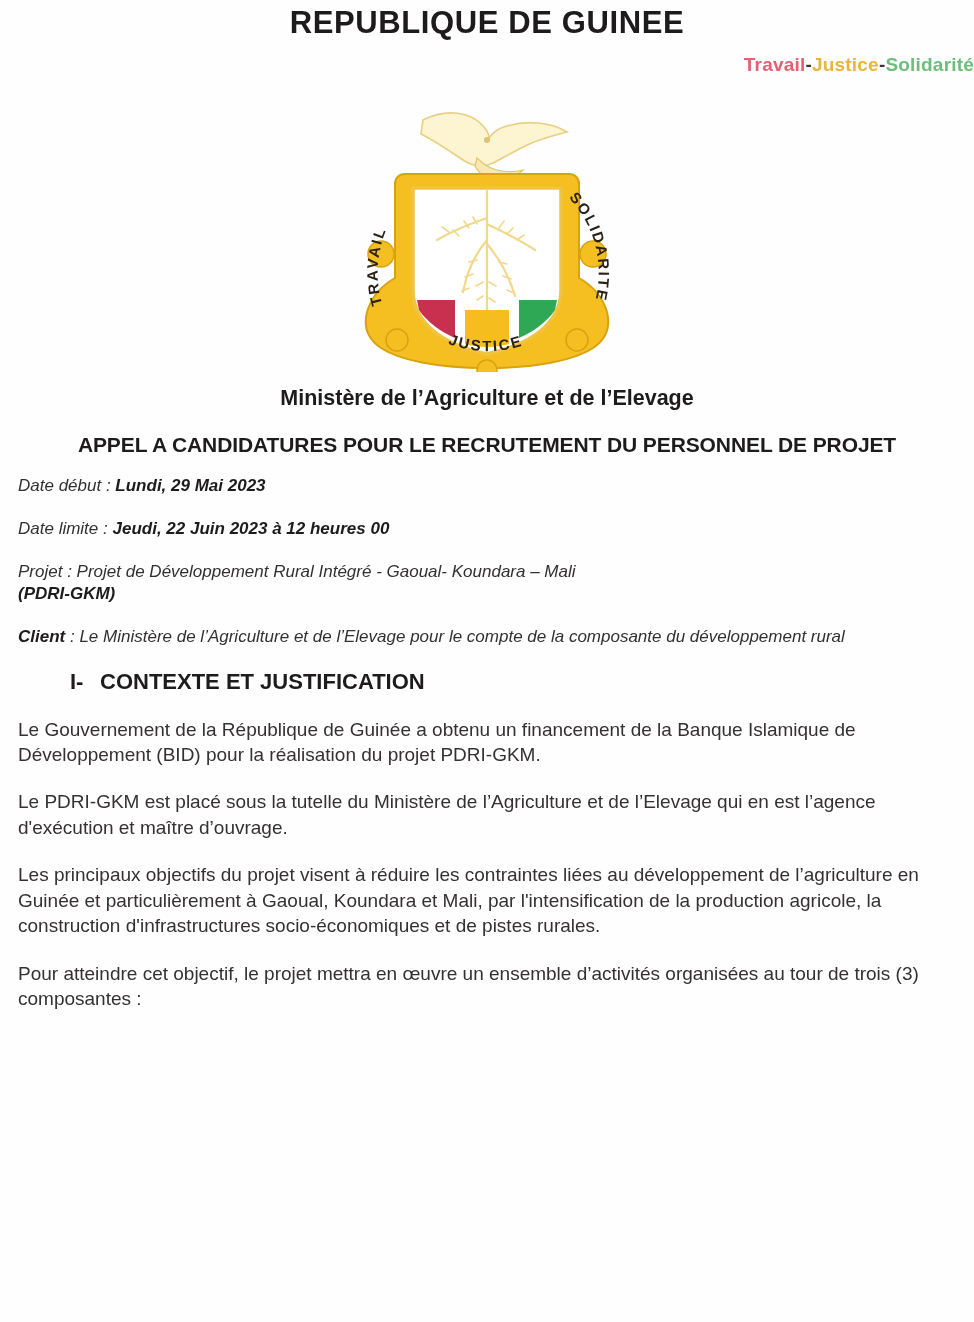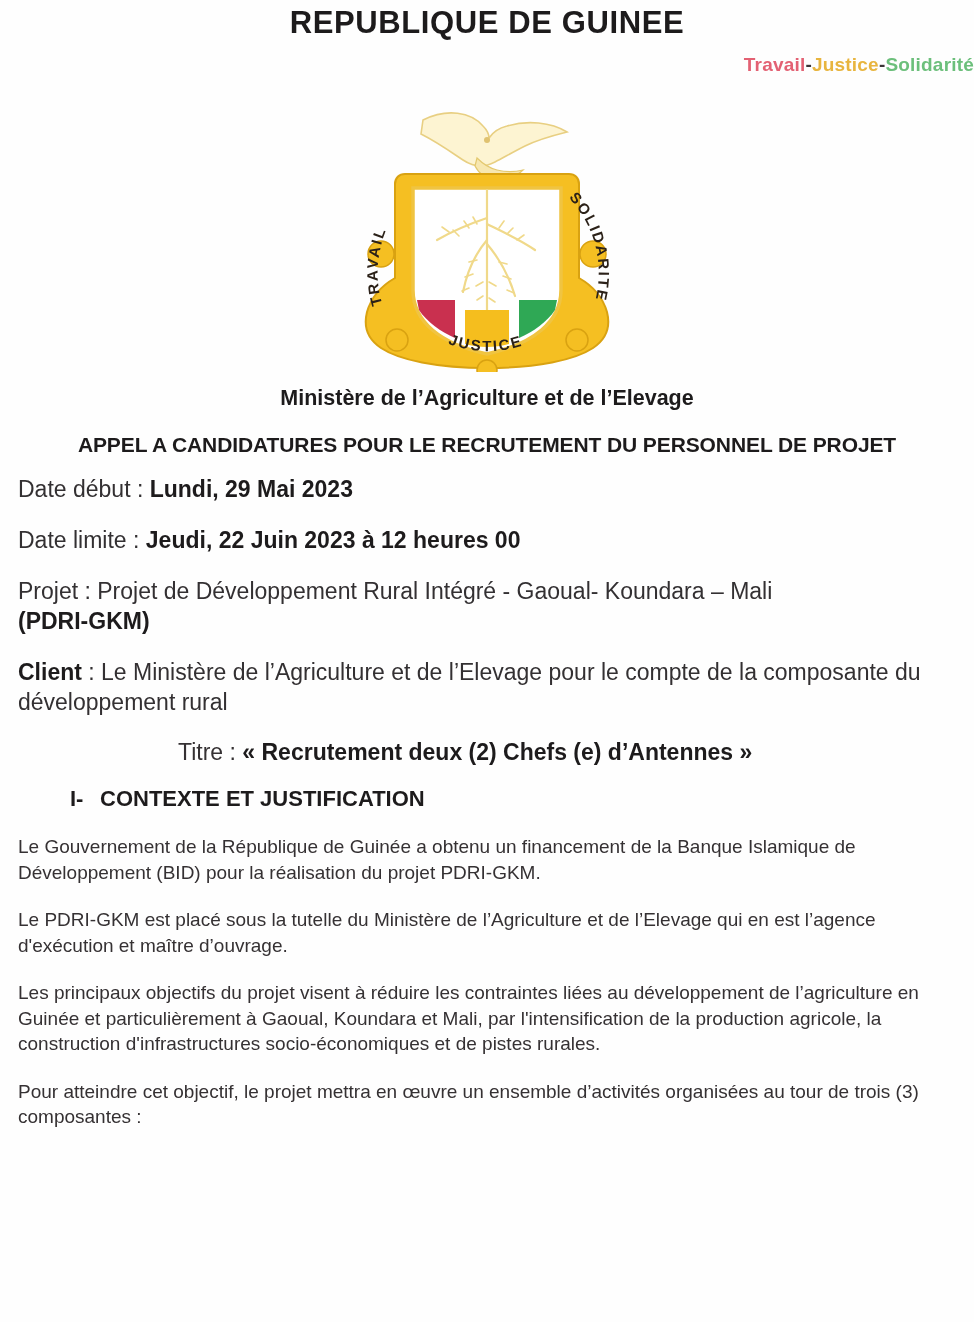"Date début : Lundi, 29" .line { font-size: 23px -> 17px; font-style: none -> italic }
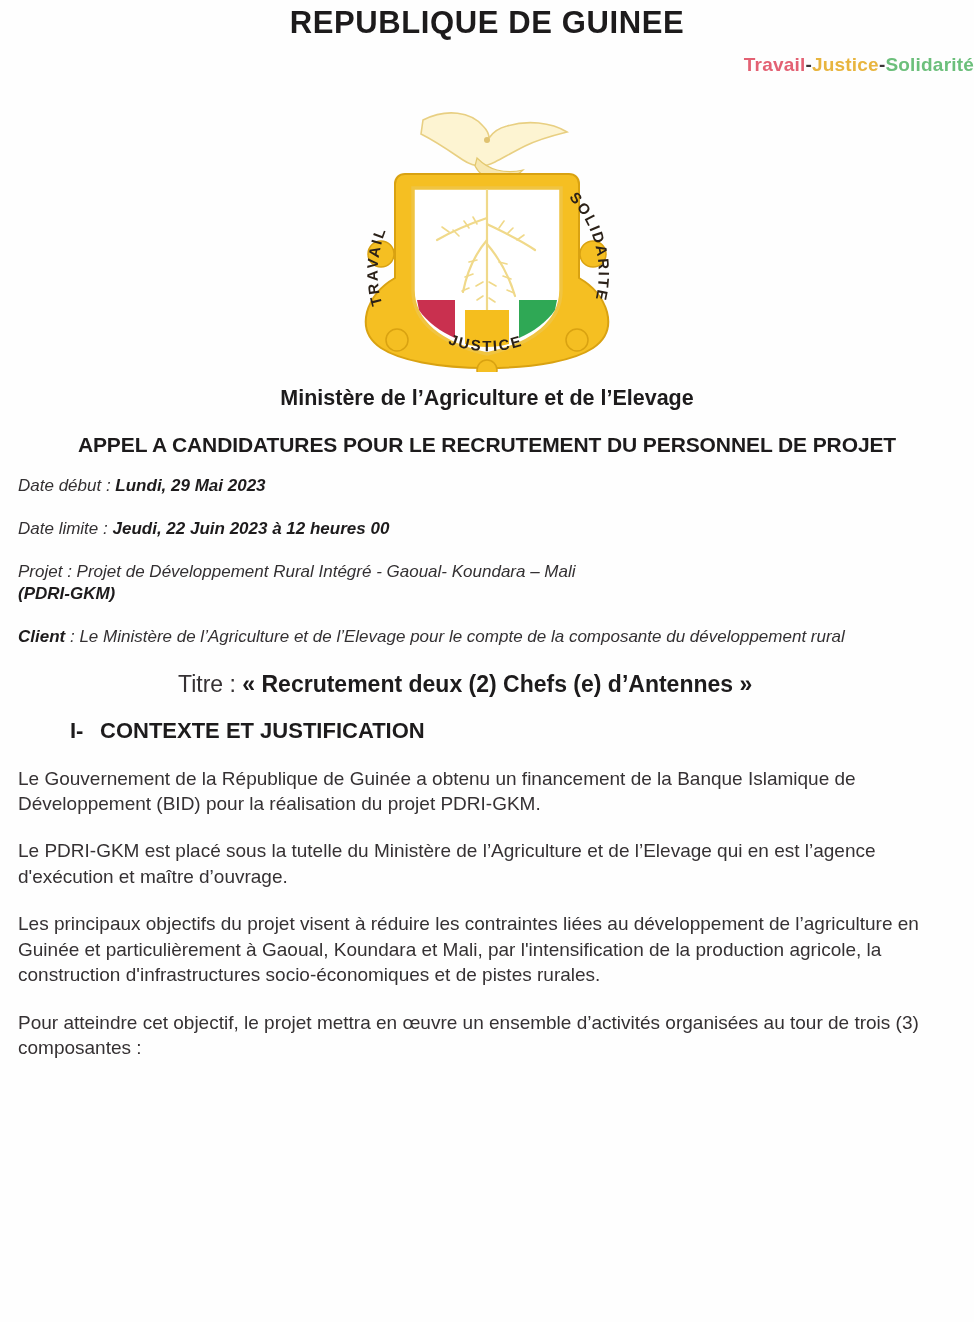"Titre : « Recrutement deux" div.titre-line { html: <div> <span>Titre : </span><b>« Recrutement deux (2) Chefs (e) d’Antennes »</b> </div> -> none }
